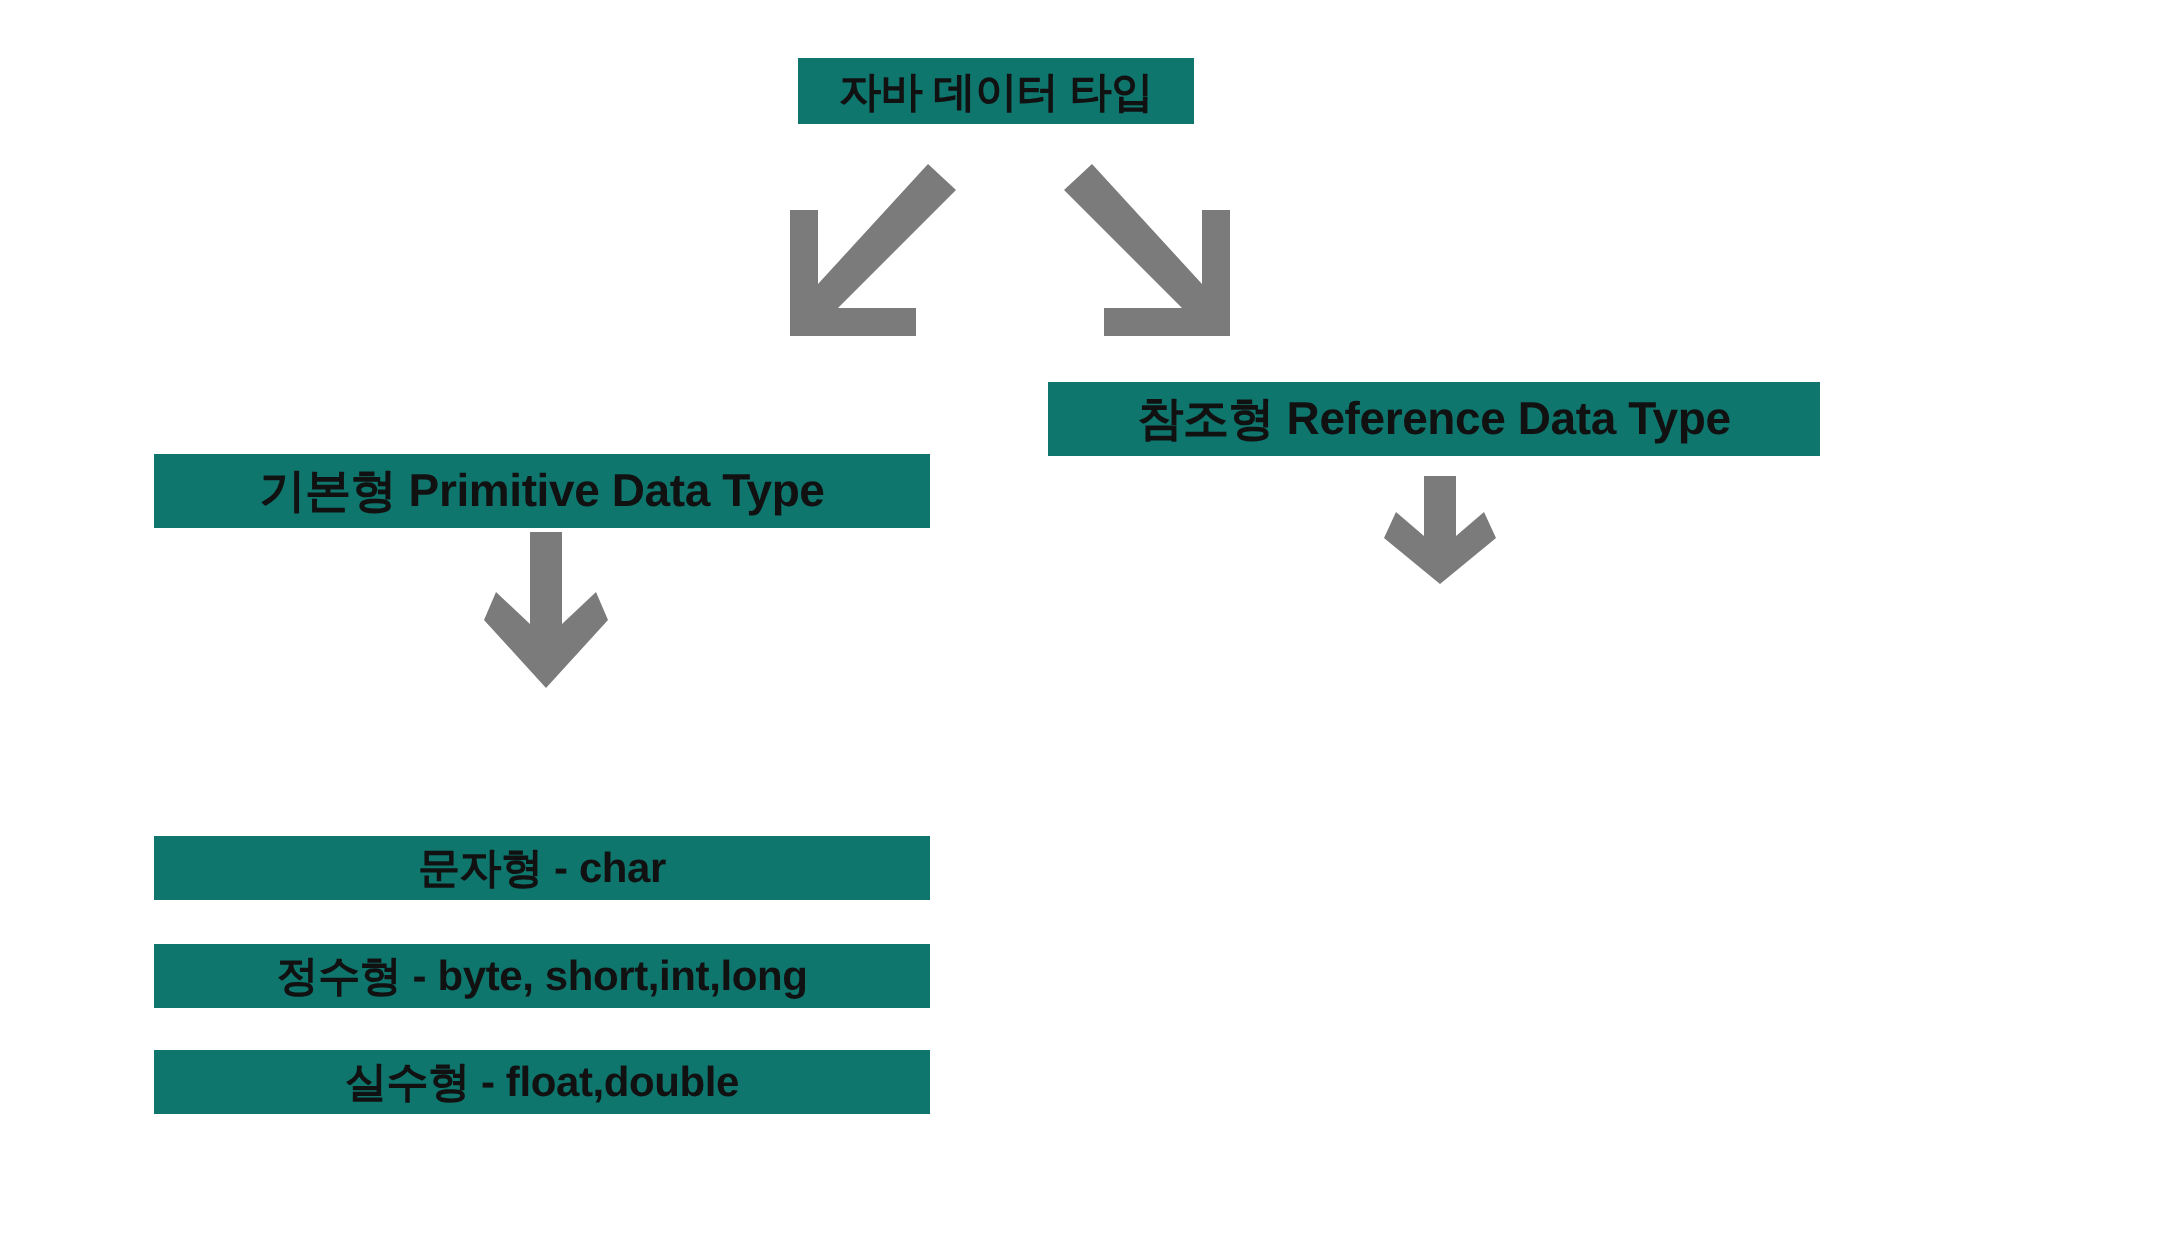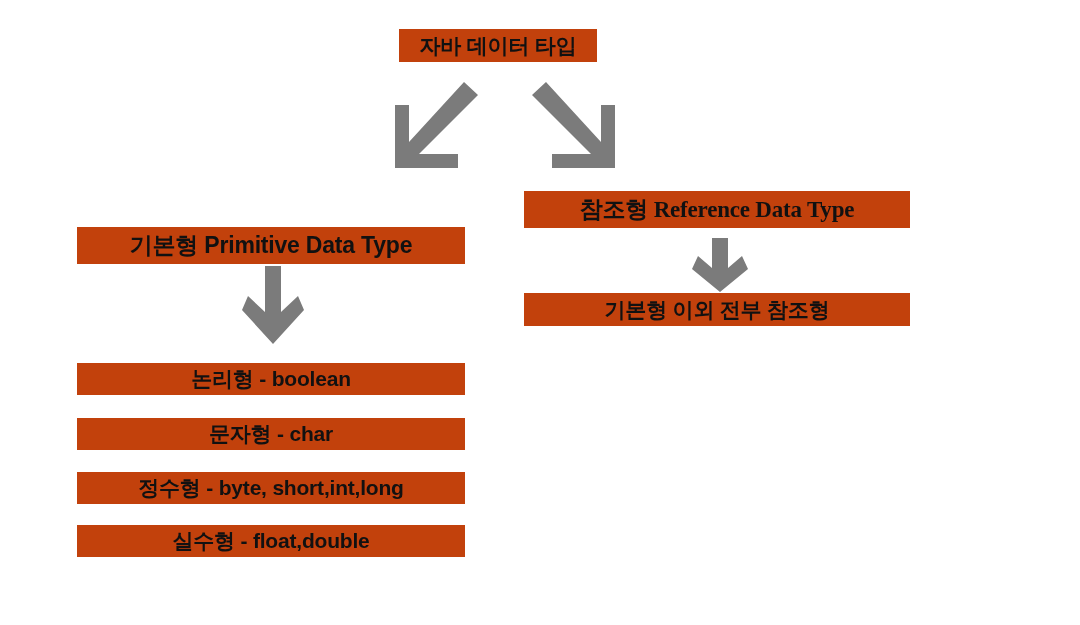"자바 데이터 타입" .node { background: #c2410c -> #0f766e }
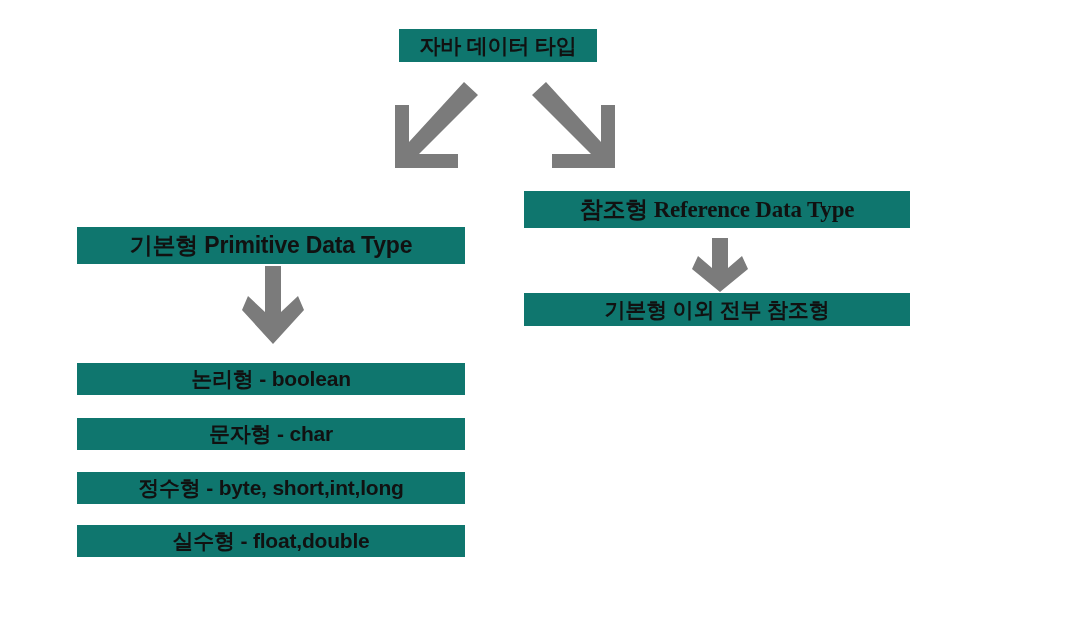"참조형 Reference Data Type" #node-reference { font-family: Liberation Serif, serif -> none }
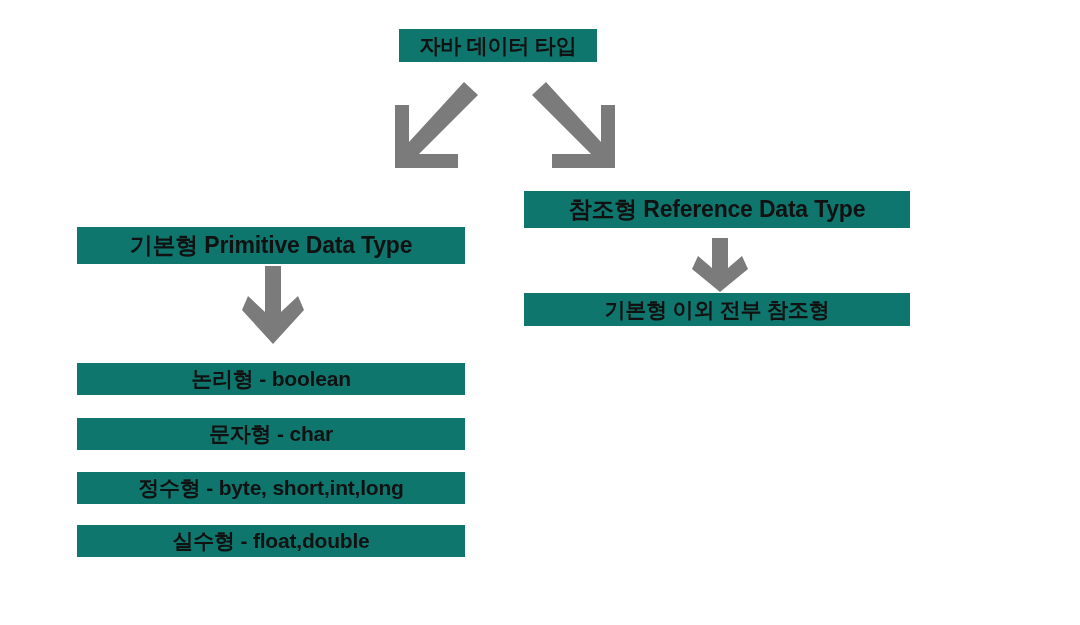"기본형 이외 전부 참조형" div.node { html: <div>기본형 이외 전부 참조형</div> -> none }
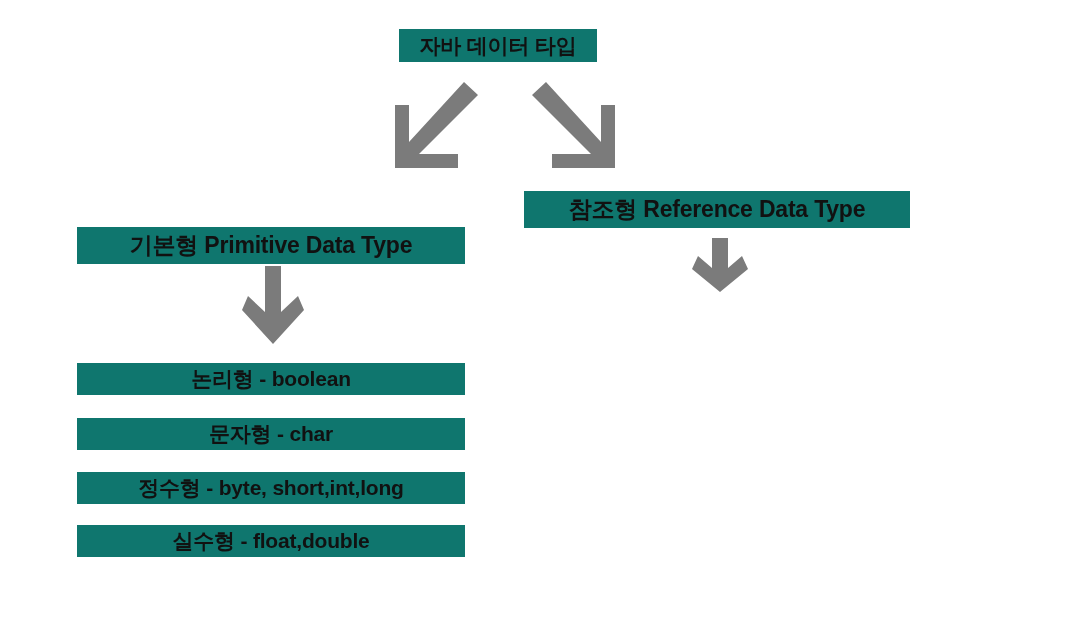"논리형 - boolean" div.node { html: <div>논리형 - boolean</div> -> none }
